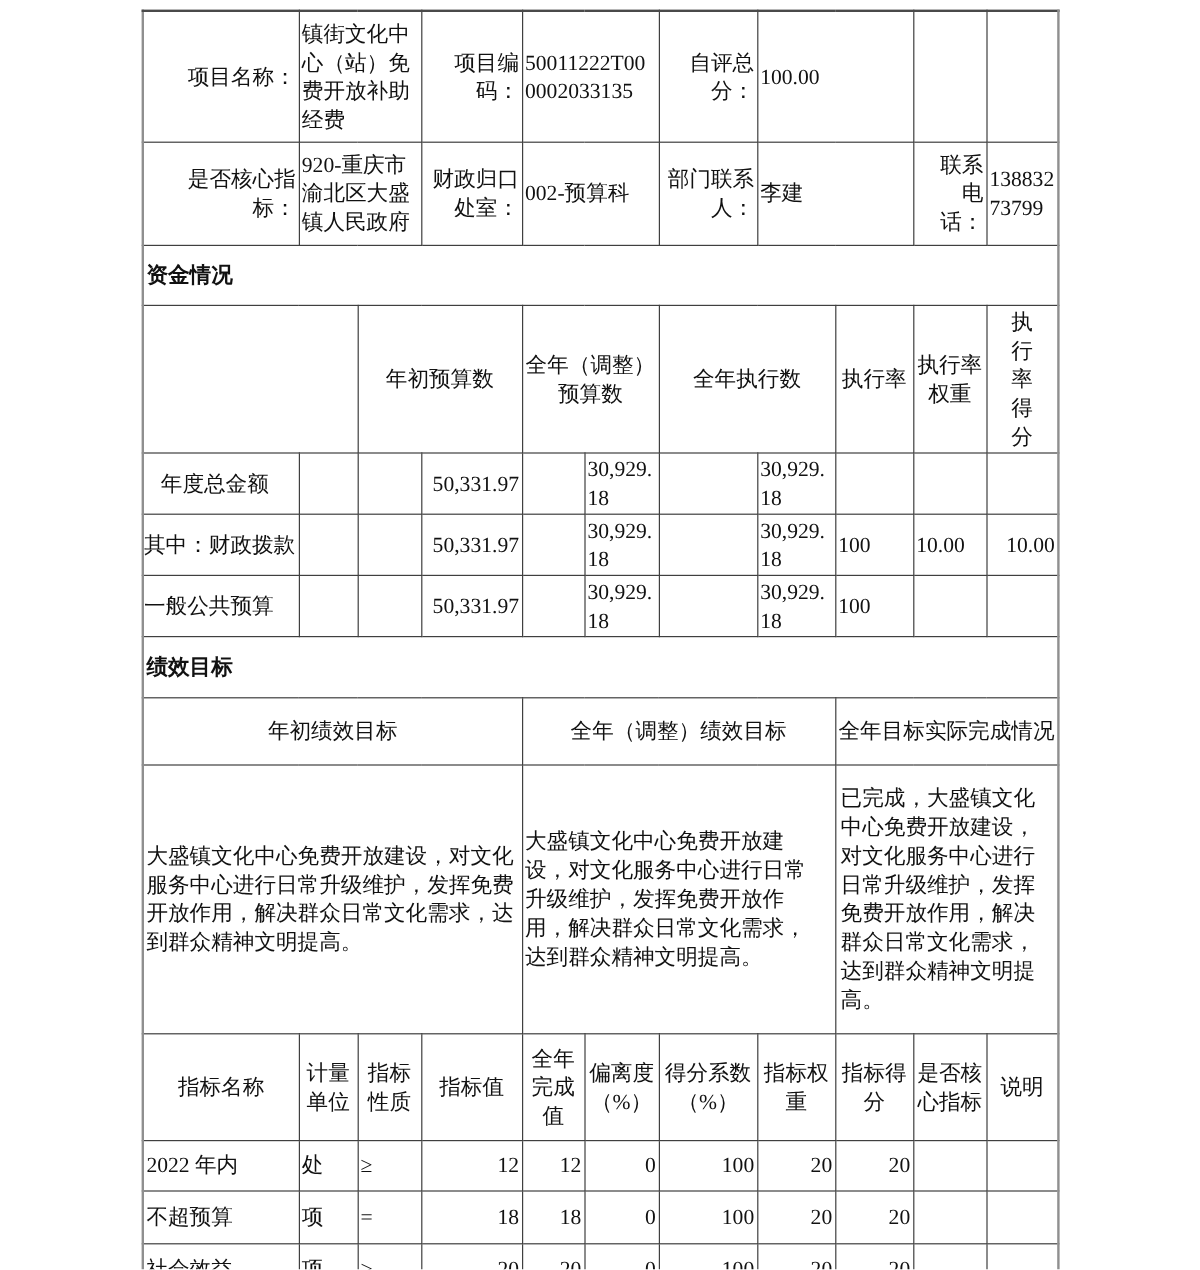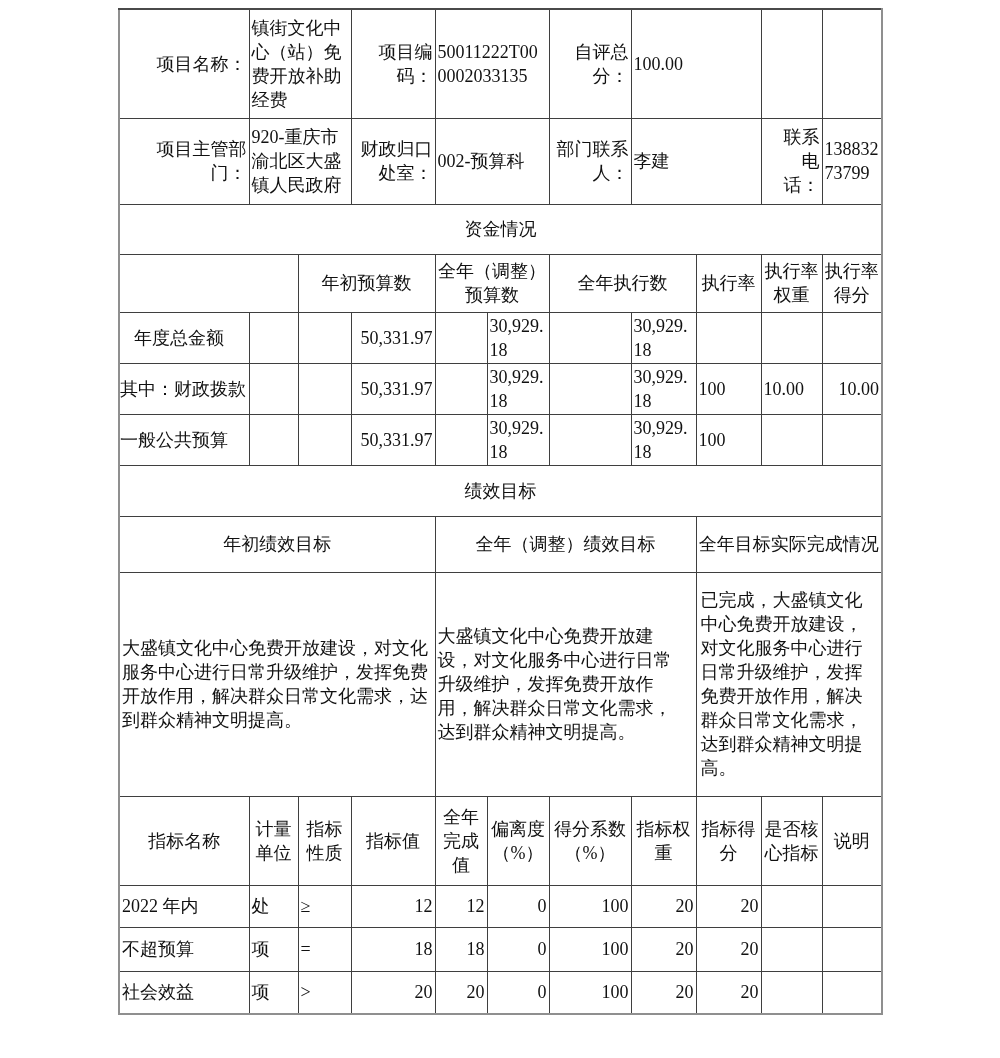"项目主管部门：" td.lbl { text: 项目主管部门 -> 是否核心指标 }
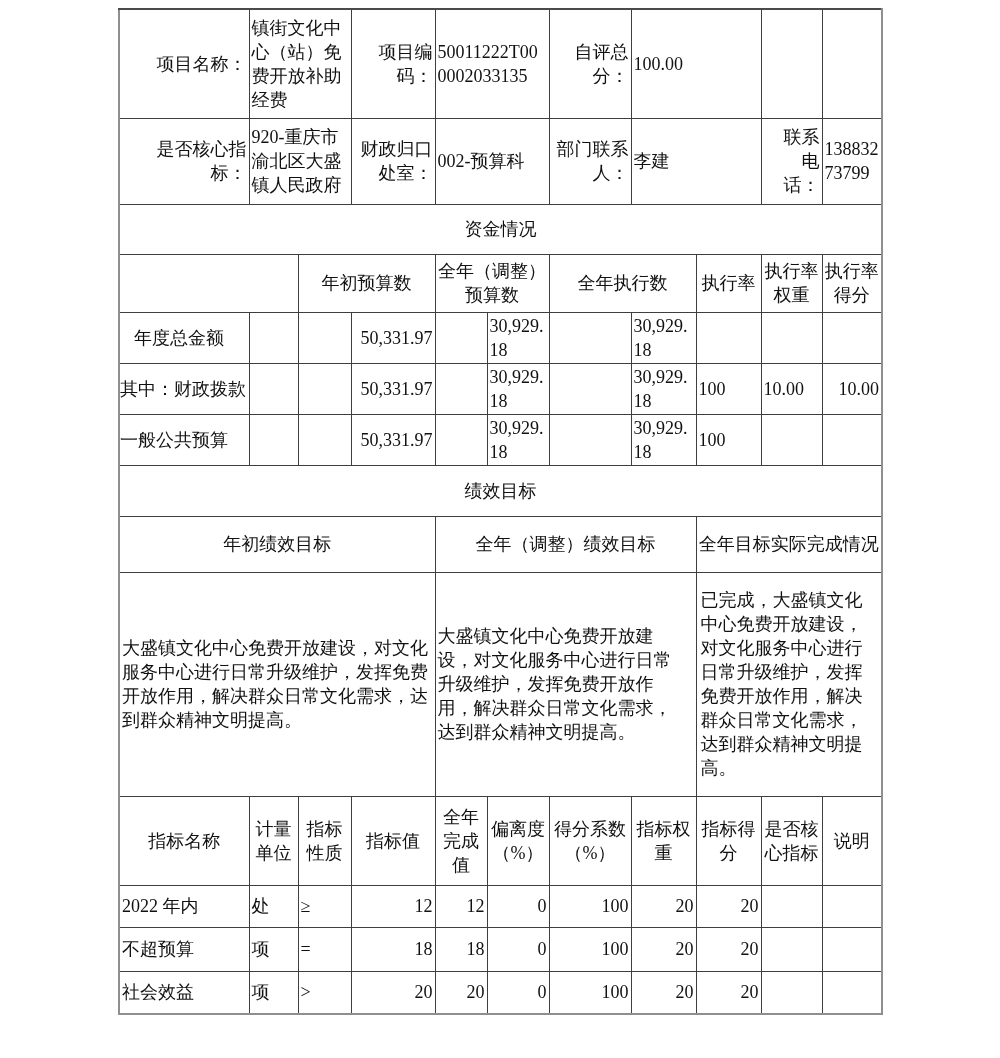"资金情况" td.banner { font-weight: none -> bold; text-align: center -> left }
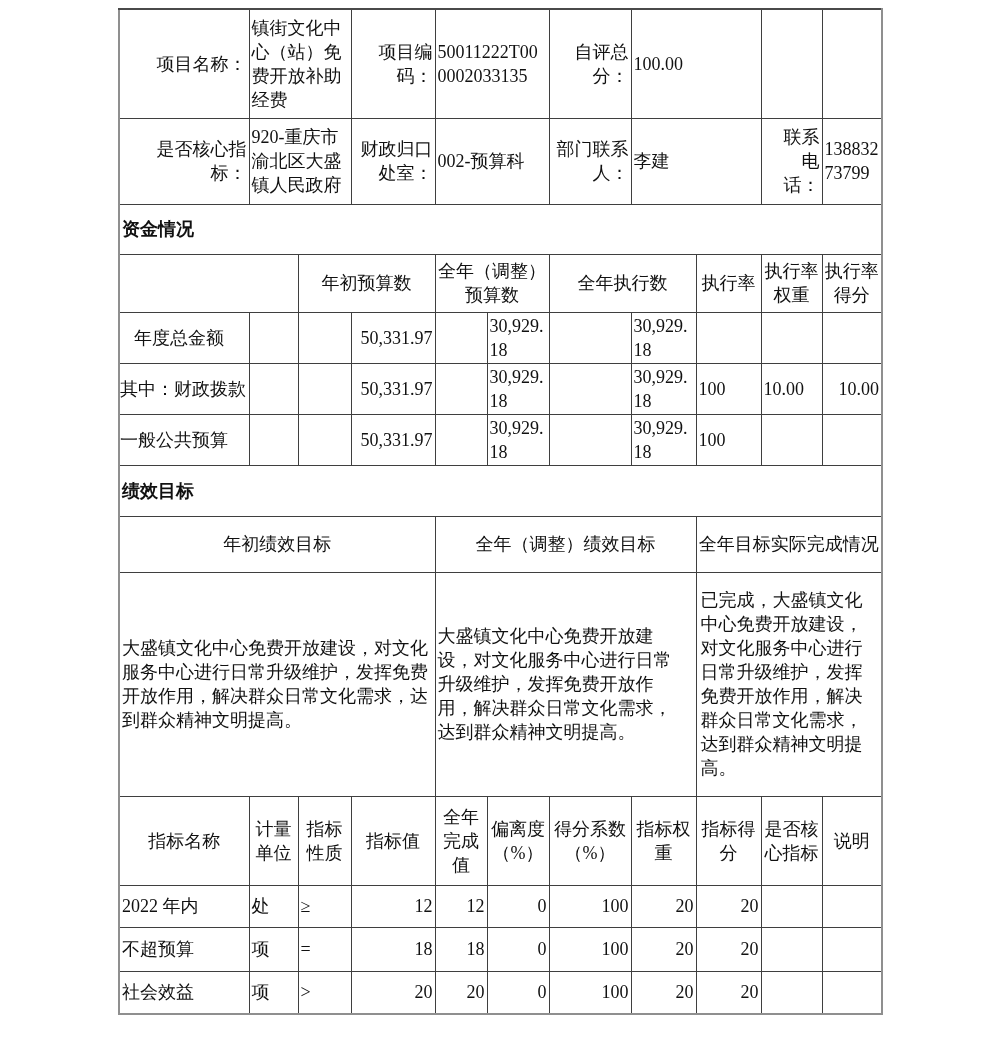"执行率得分" td.hdr { padding: 1px 2px -> 1px 20px }
